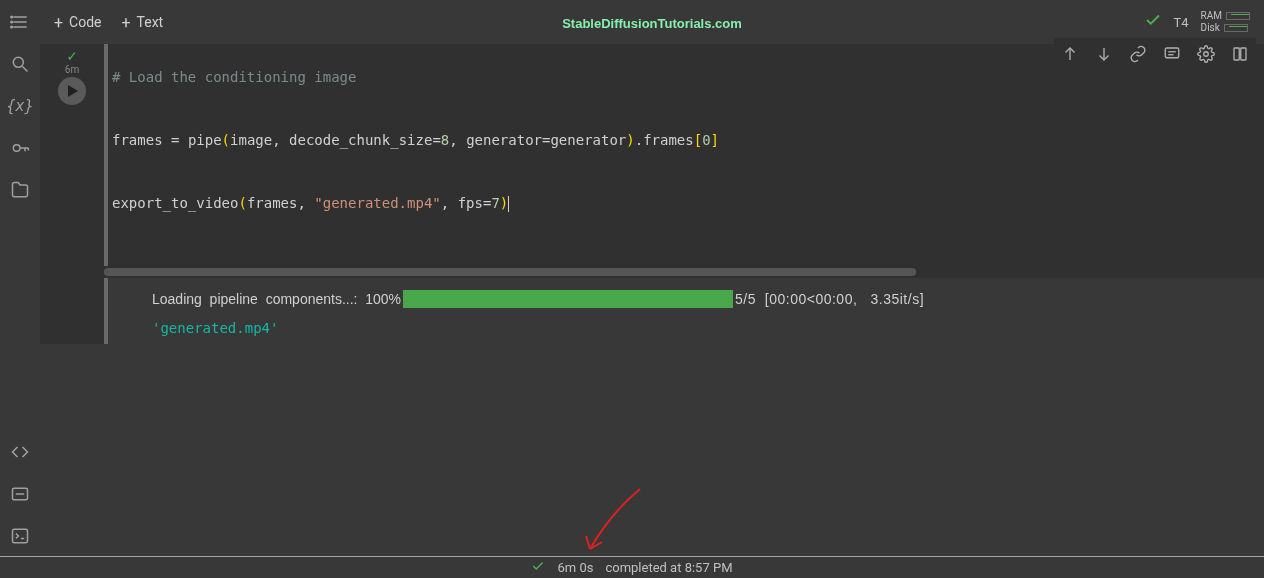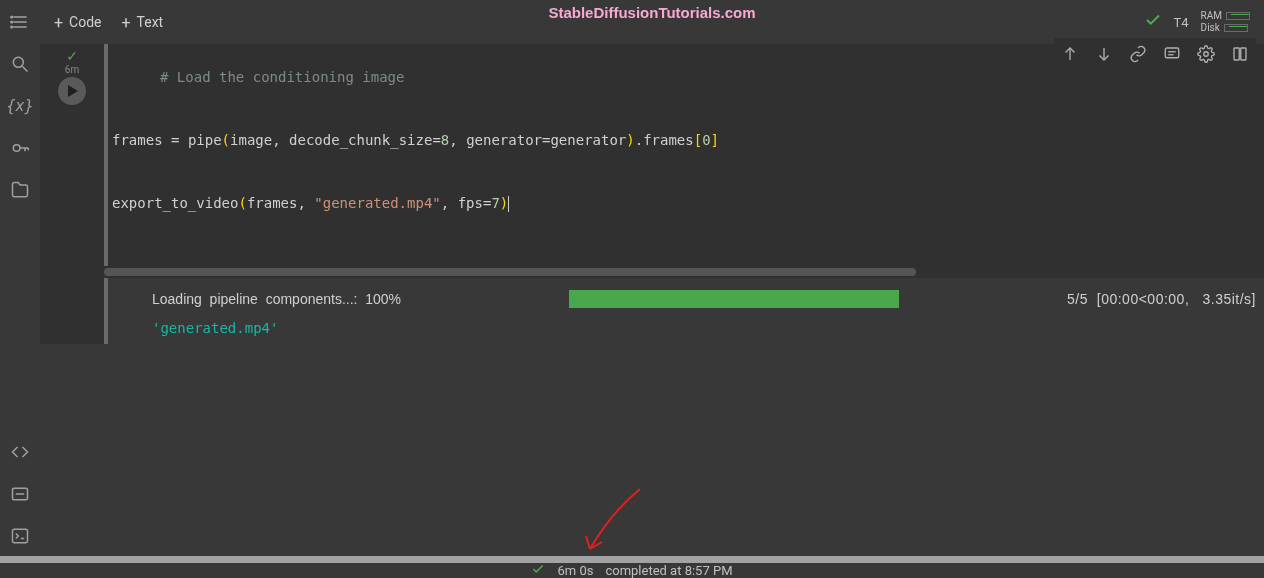"StableDiffusionTutorials.com" .watermark { color: #f9a8d4 -> #86efac; font-size: 15px -> 13px; top: 4px -> 16px }
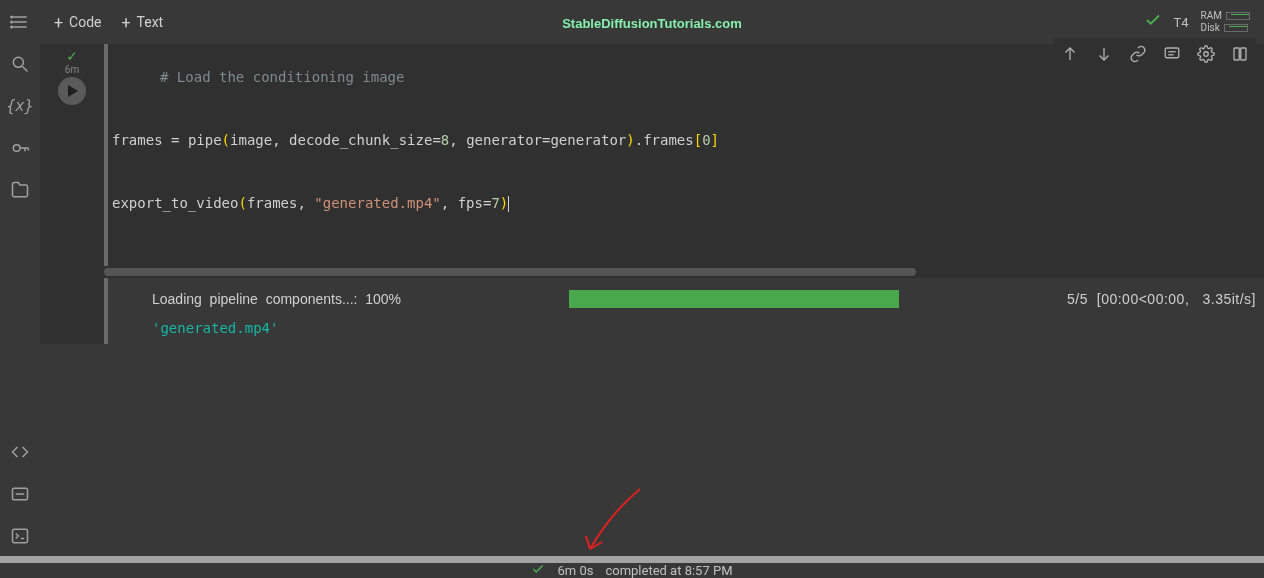"# Load the conditioning image" .hl-comment { margin-left: 48px -> none }
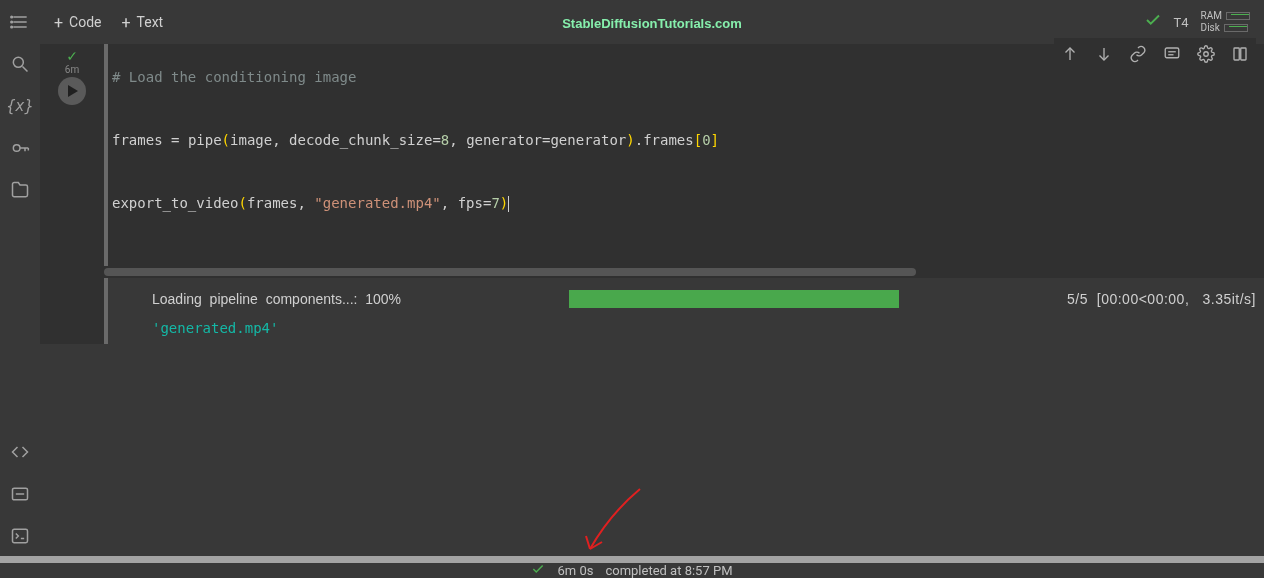"Loading pipeline components...: 100%" .out-row { justify-content: space-between -> none }
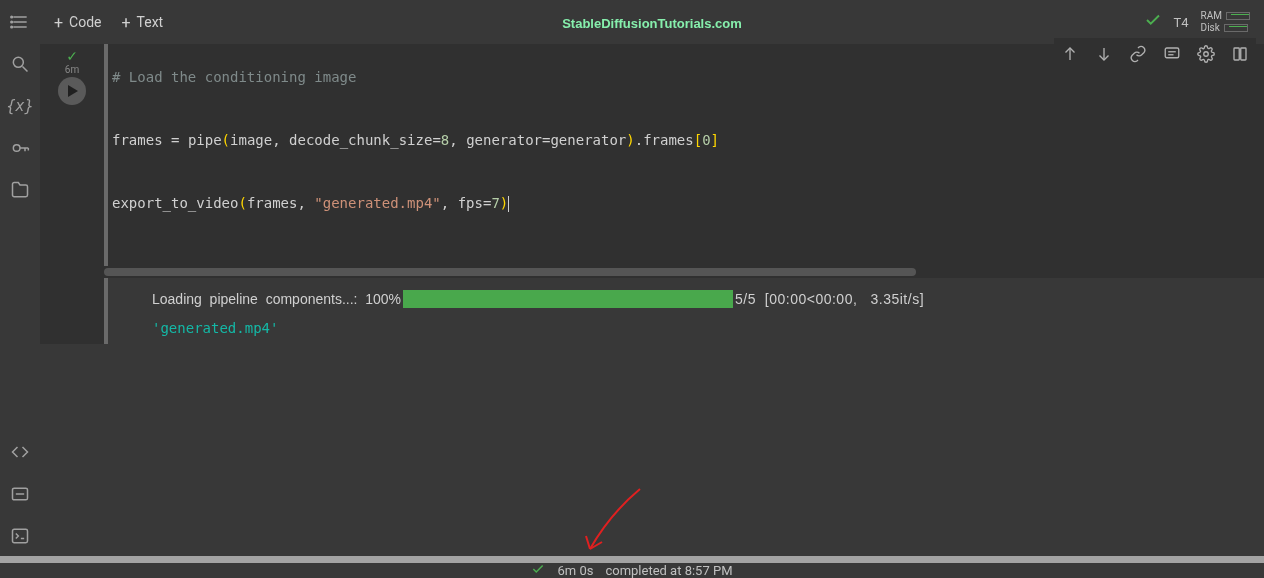"6m 0s" .bottom-bar { border-top: 7px solid #a3a3a3 -> 1px solid #a3a3a3 }
